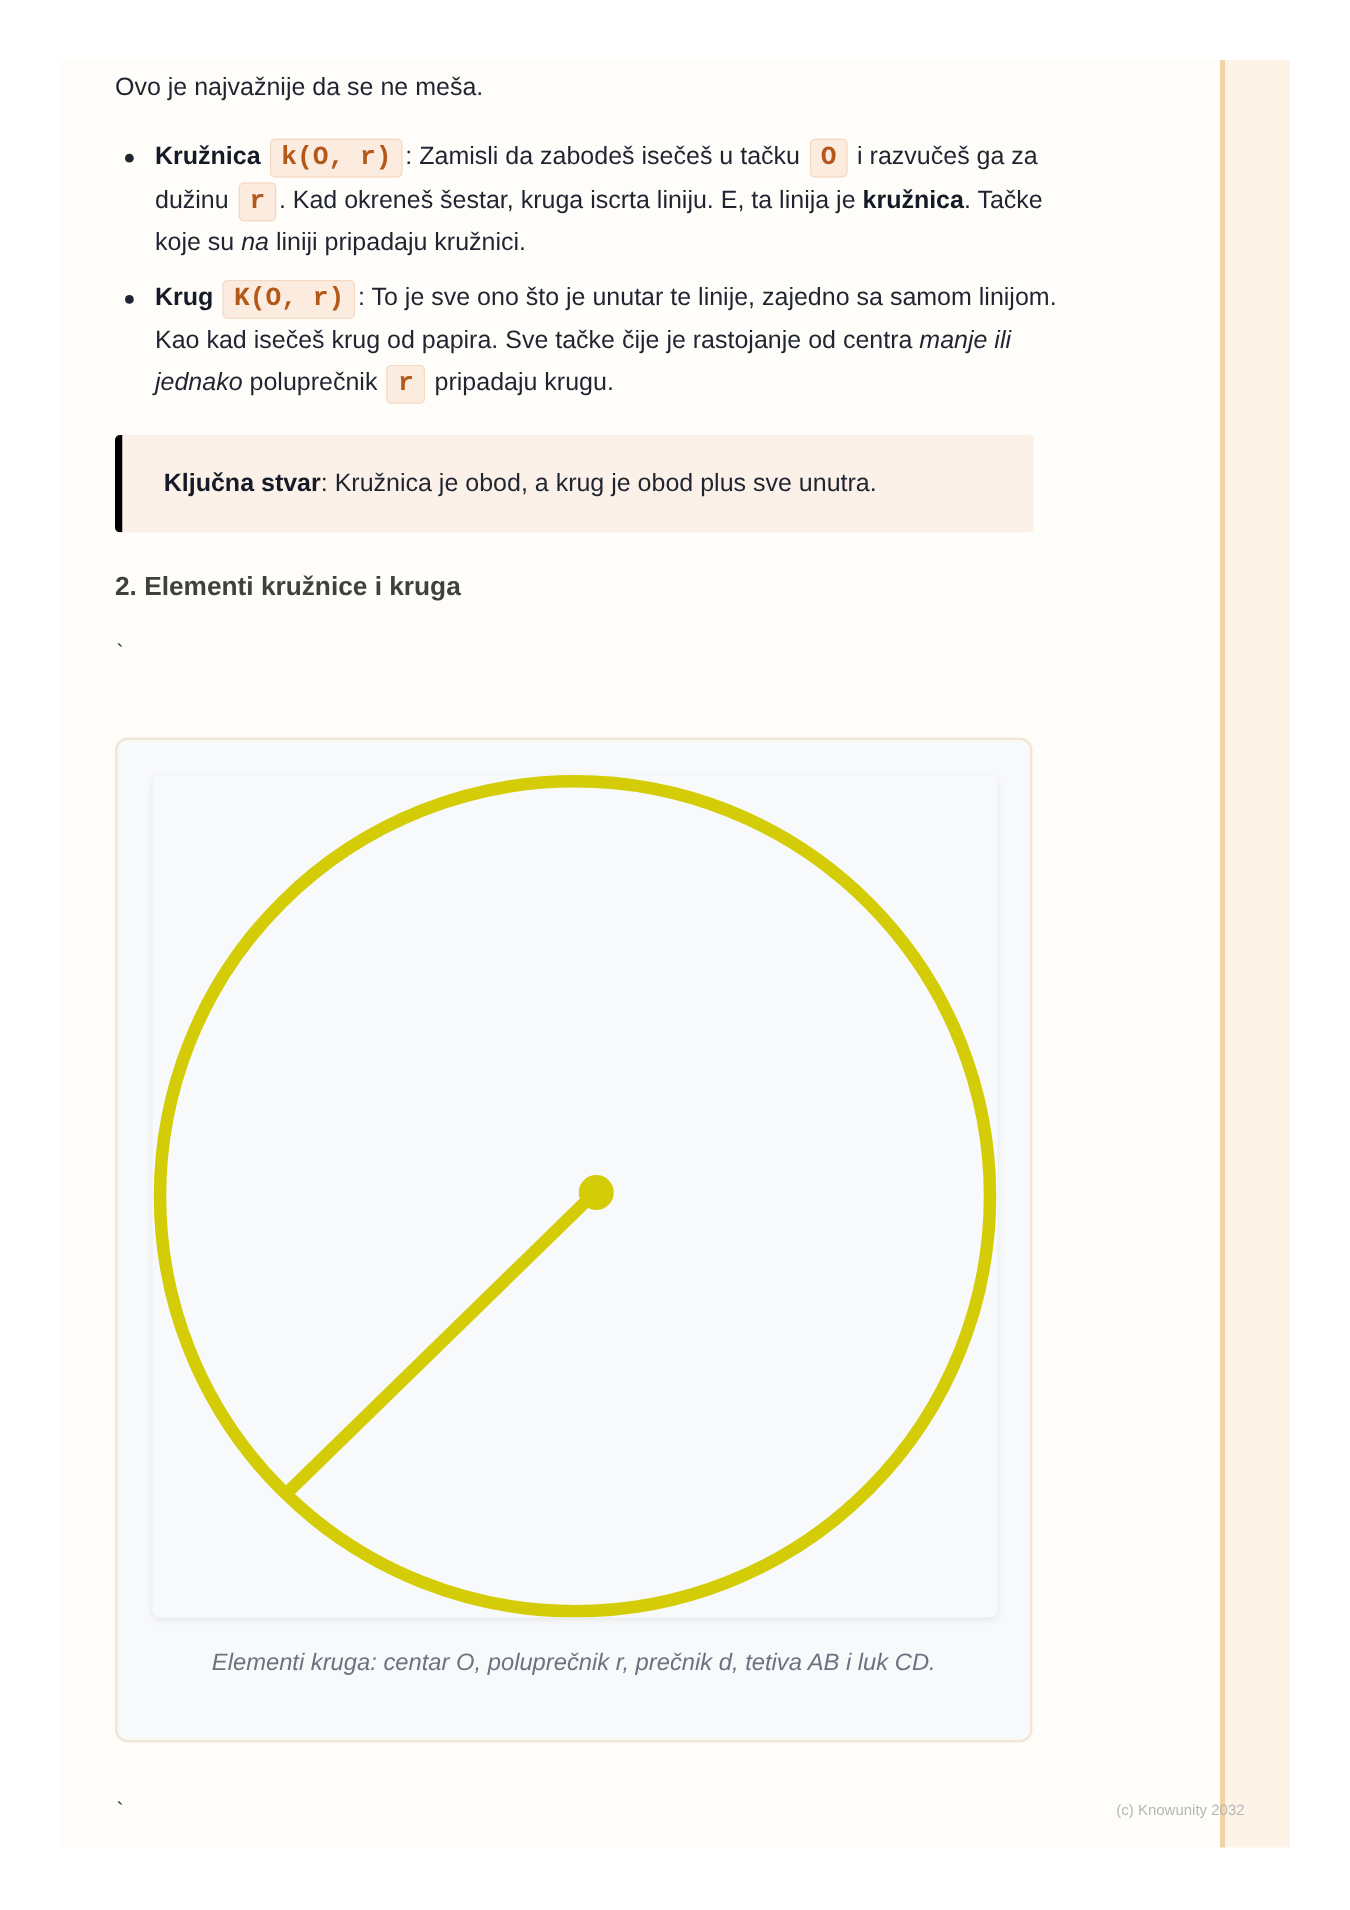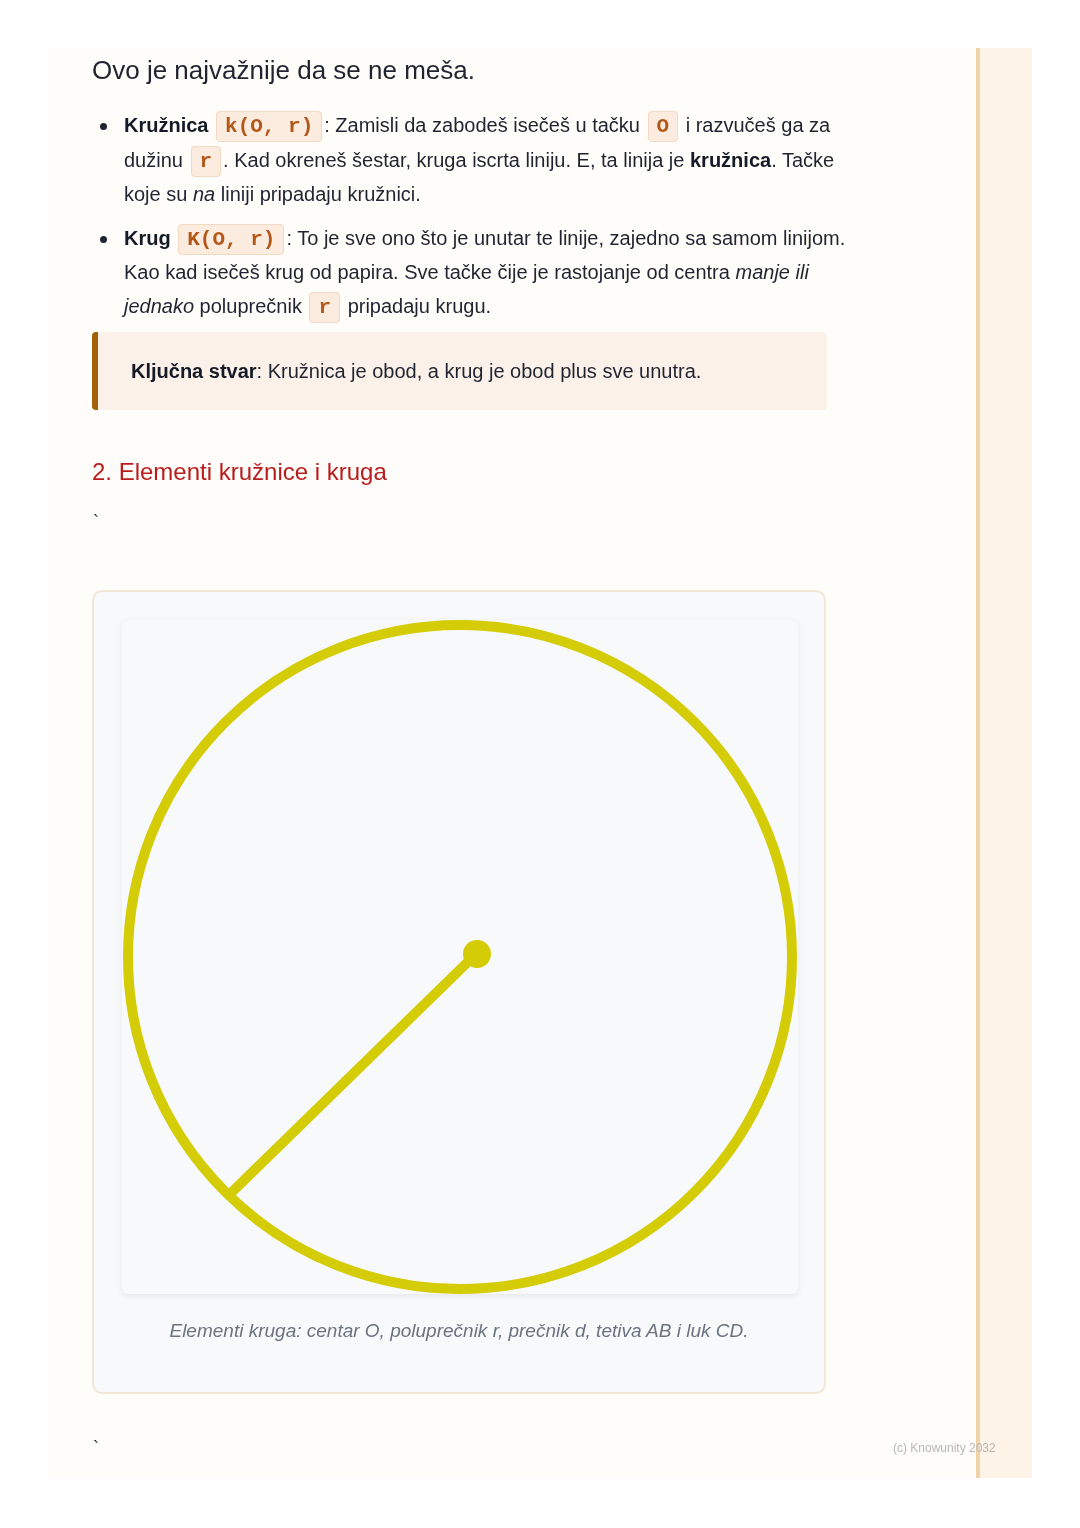"Ovo je najvažnije da se" p { font-size: 26px -> 20px }
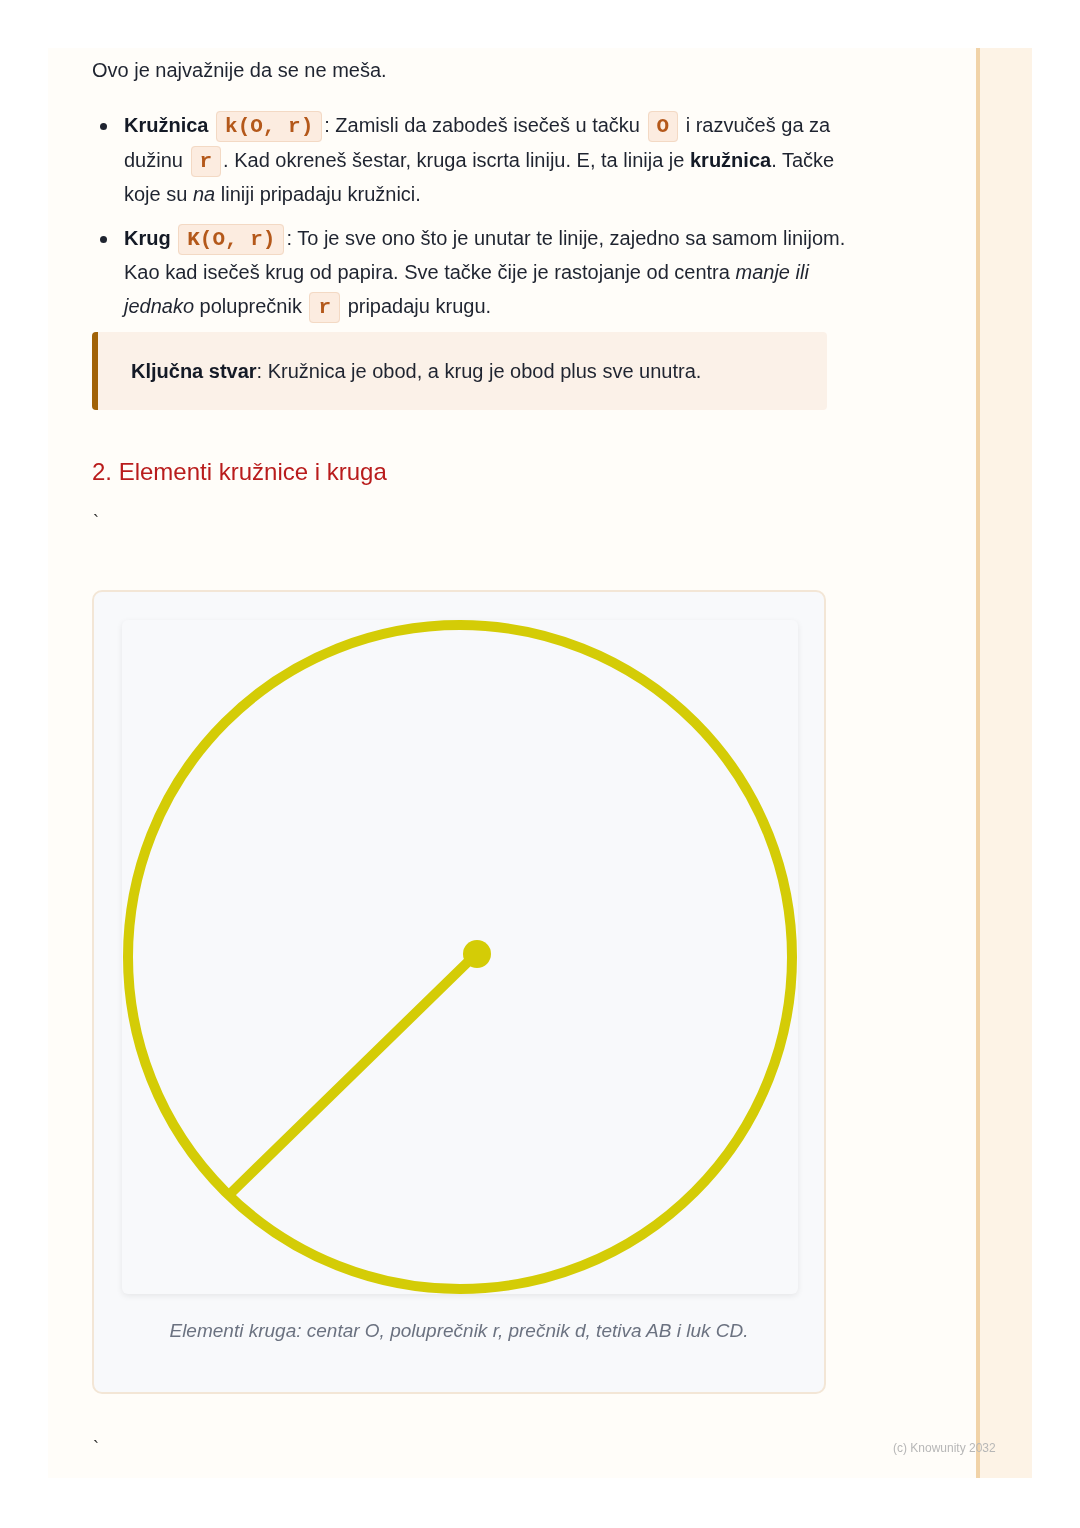"Ključna stvar: Kružnica je obod," .callout { border-left: 6px solid #a16207 -> 6px solid #000000; top: 332px -> 348px }
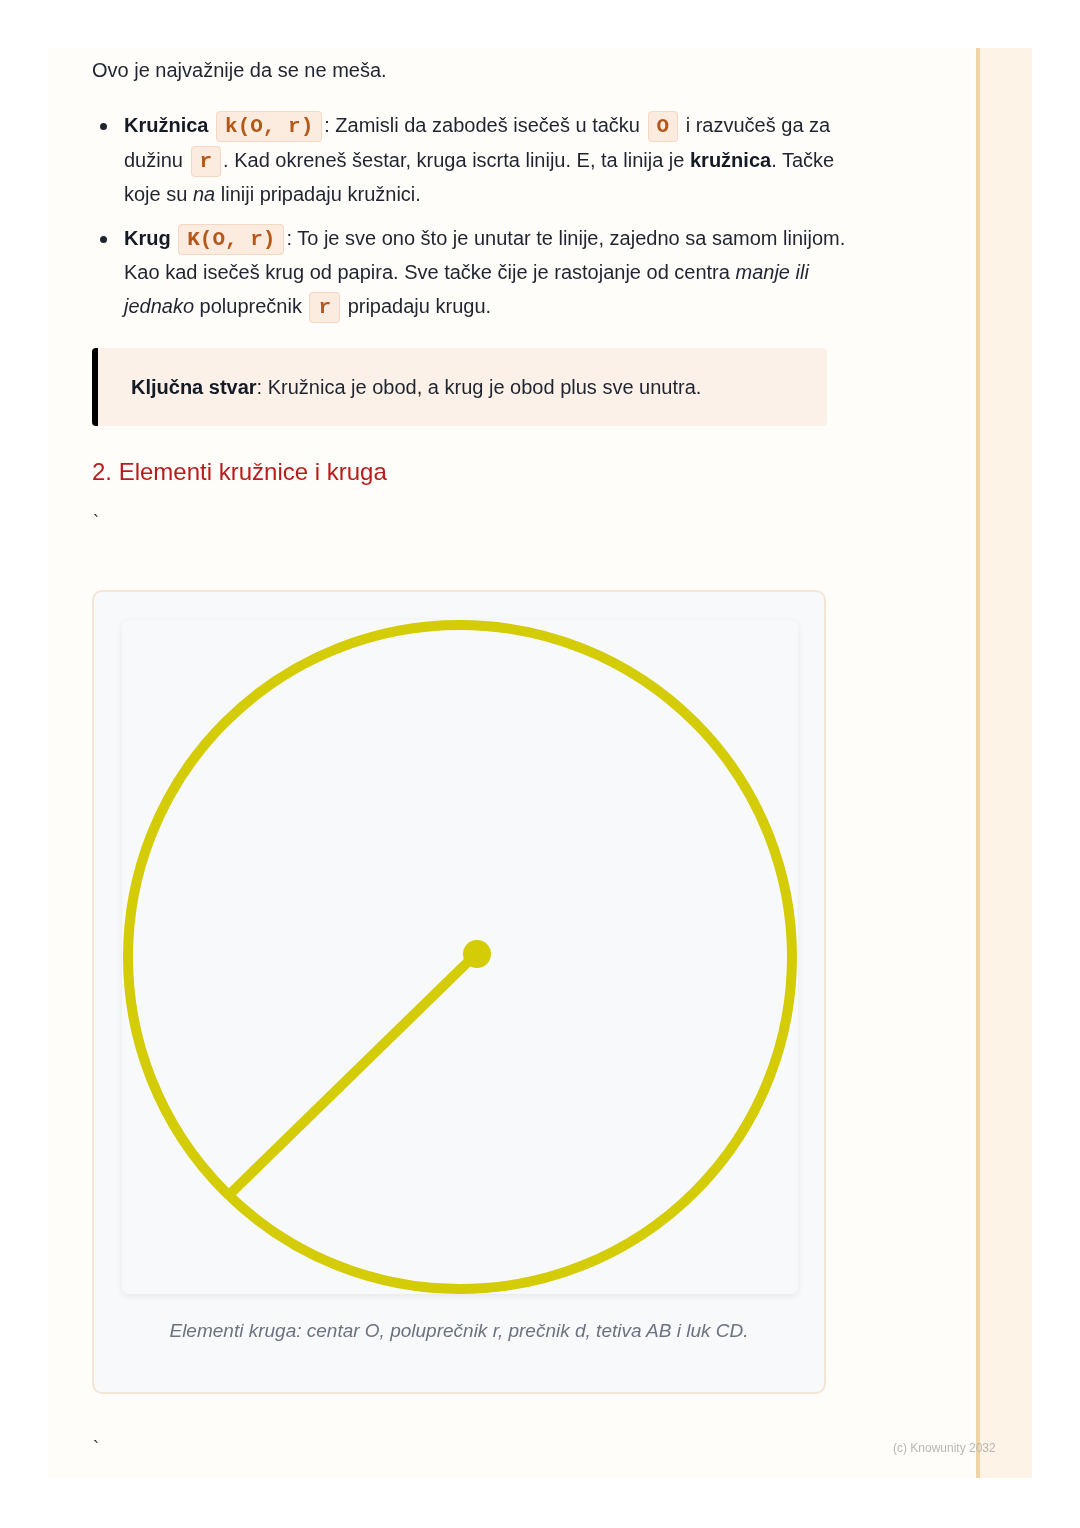"2. Elementi kružnice i kruga" h2 { color: #b91c1c -> #404040; font-size: 24px -> 21px; font-weight: normal -> bold }
